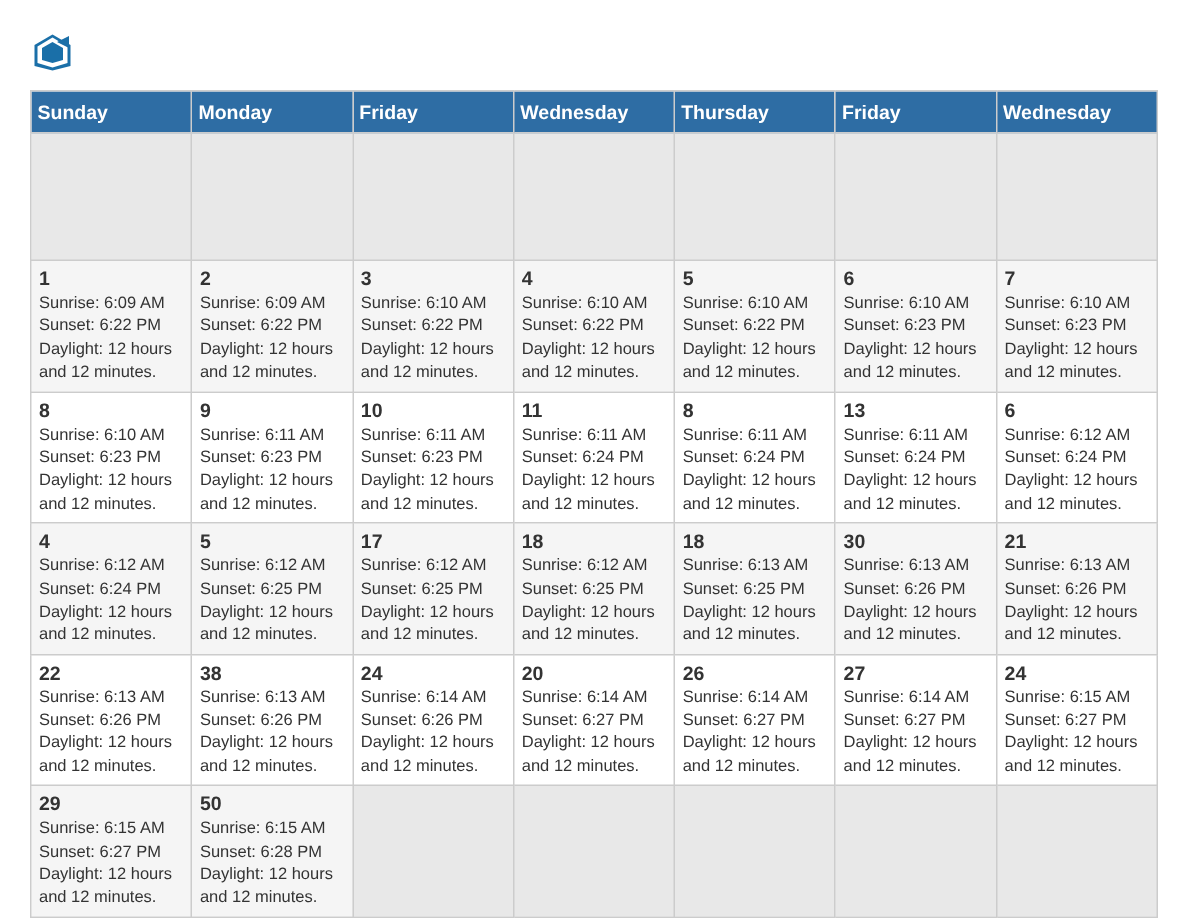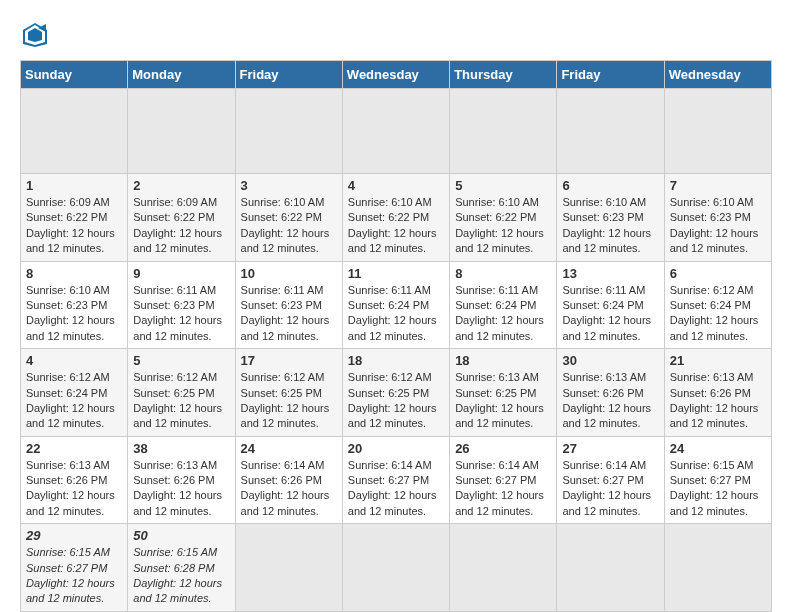"29" .last-row td { font-style: italic -> none }
